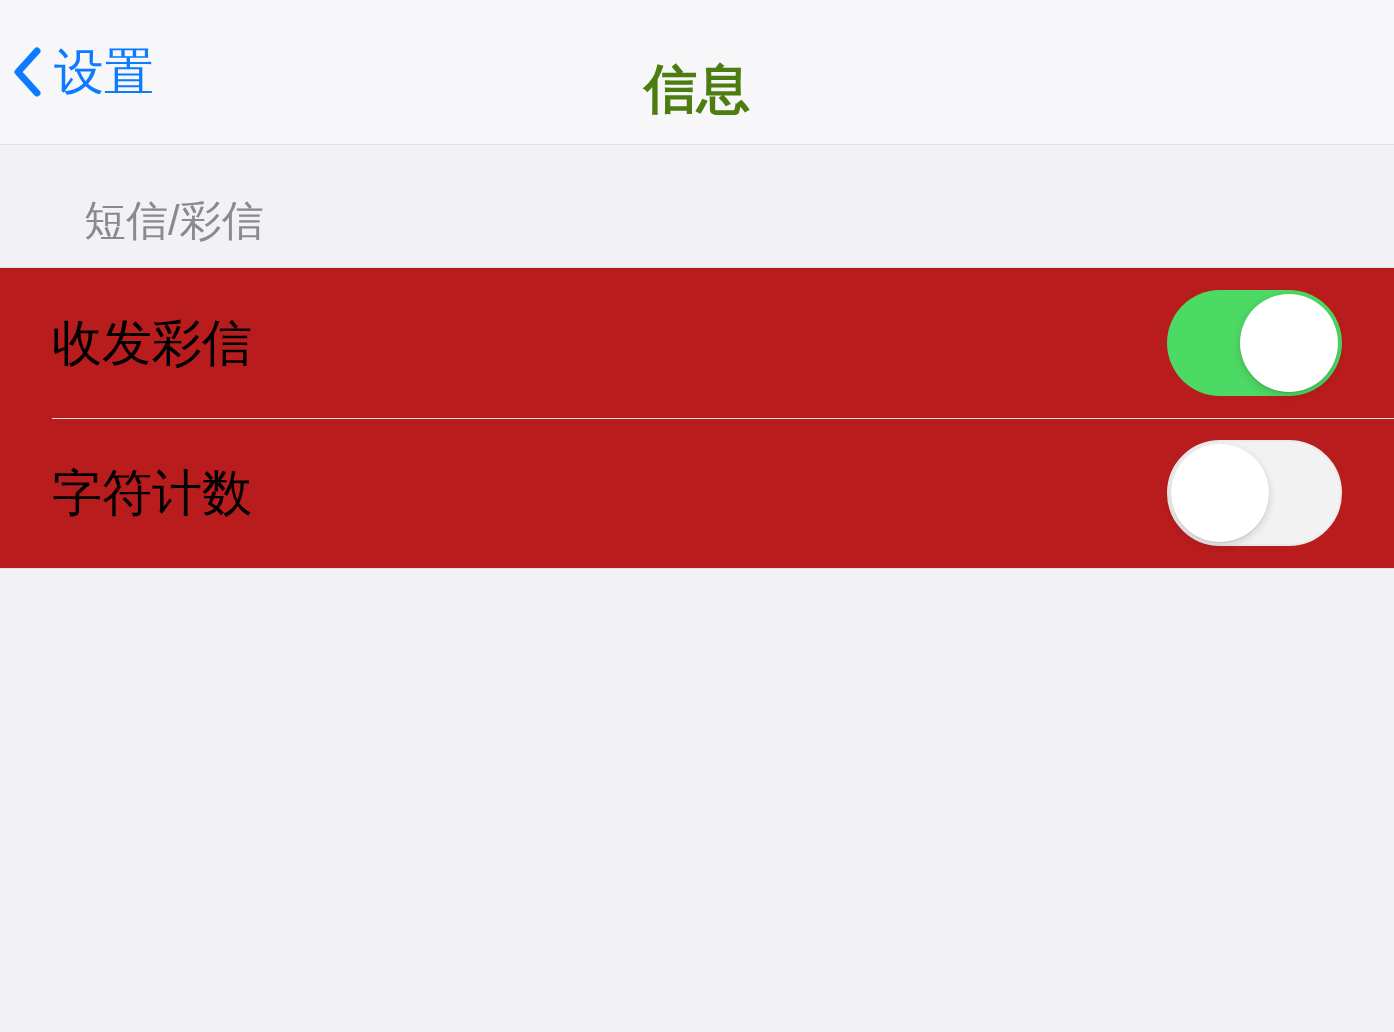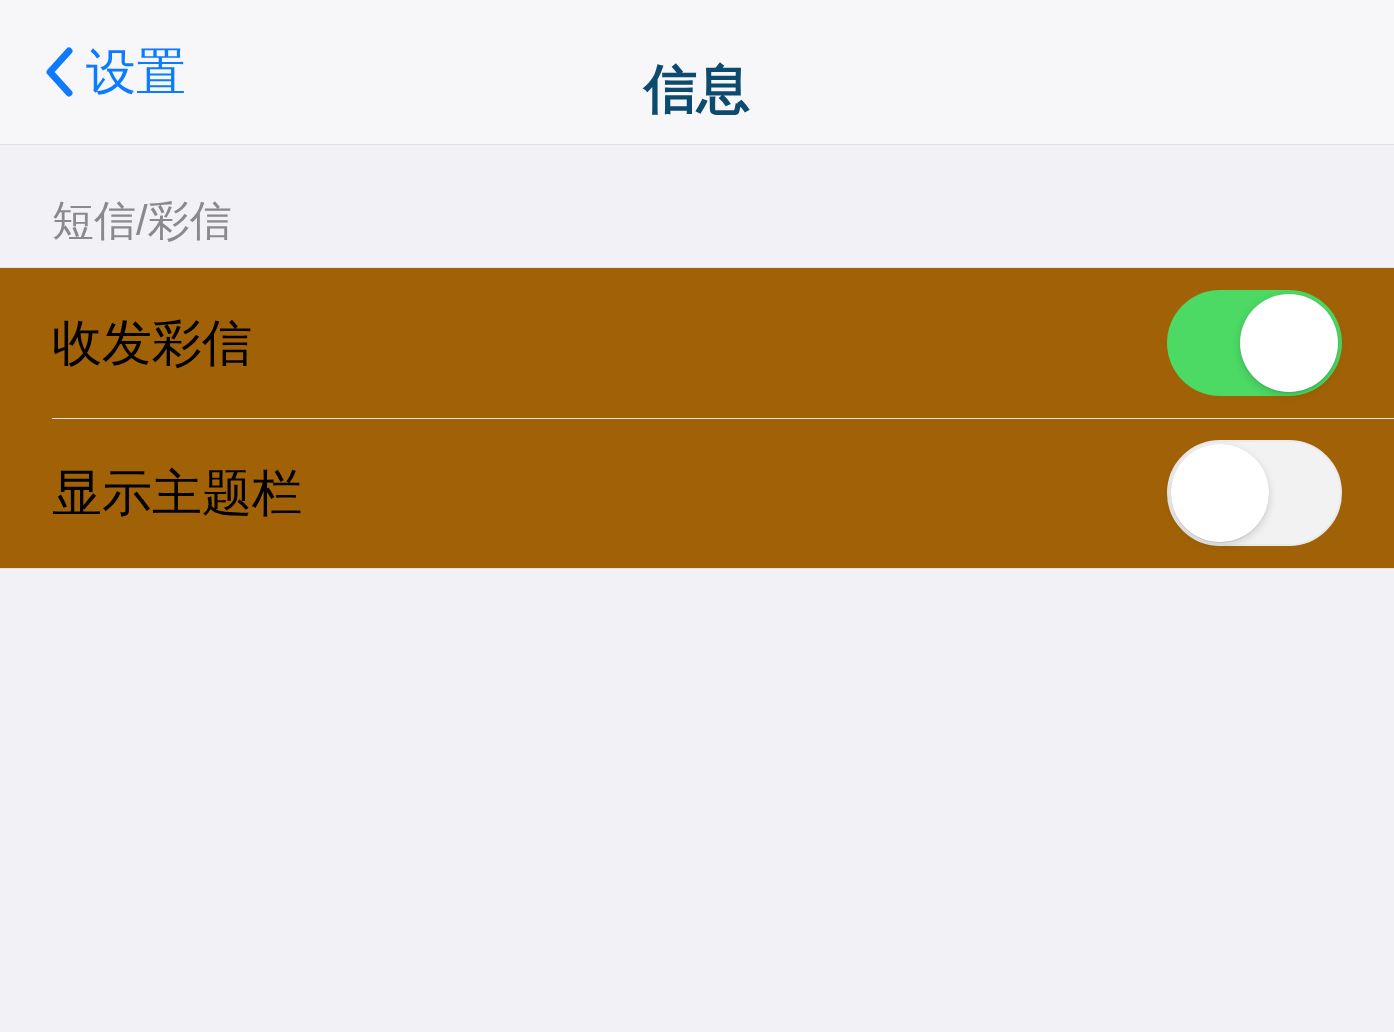"设置" .back-button { padding-left: 44px -> 12px }
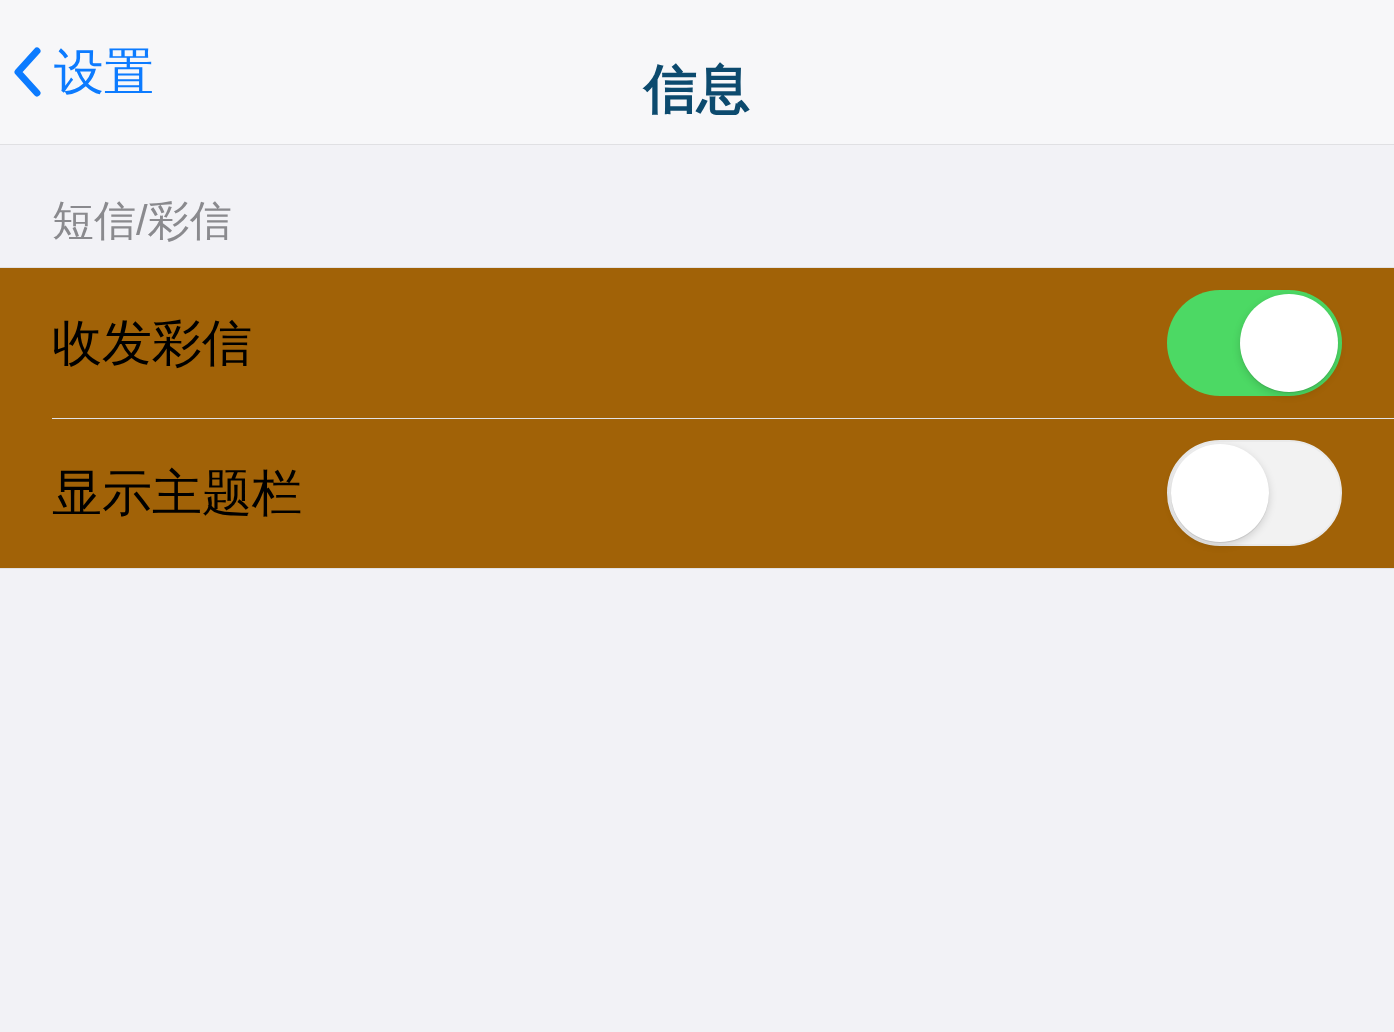"信息" .navbar-title { color: #0c4a6e -> #4d7c0f }
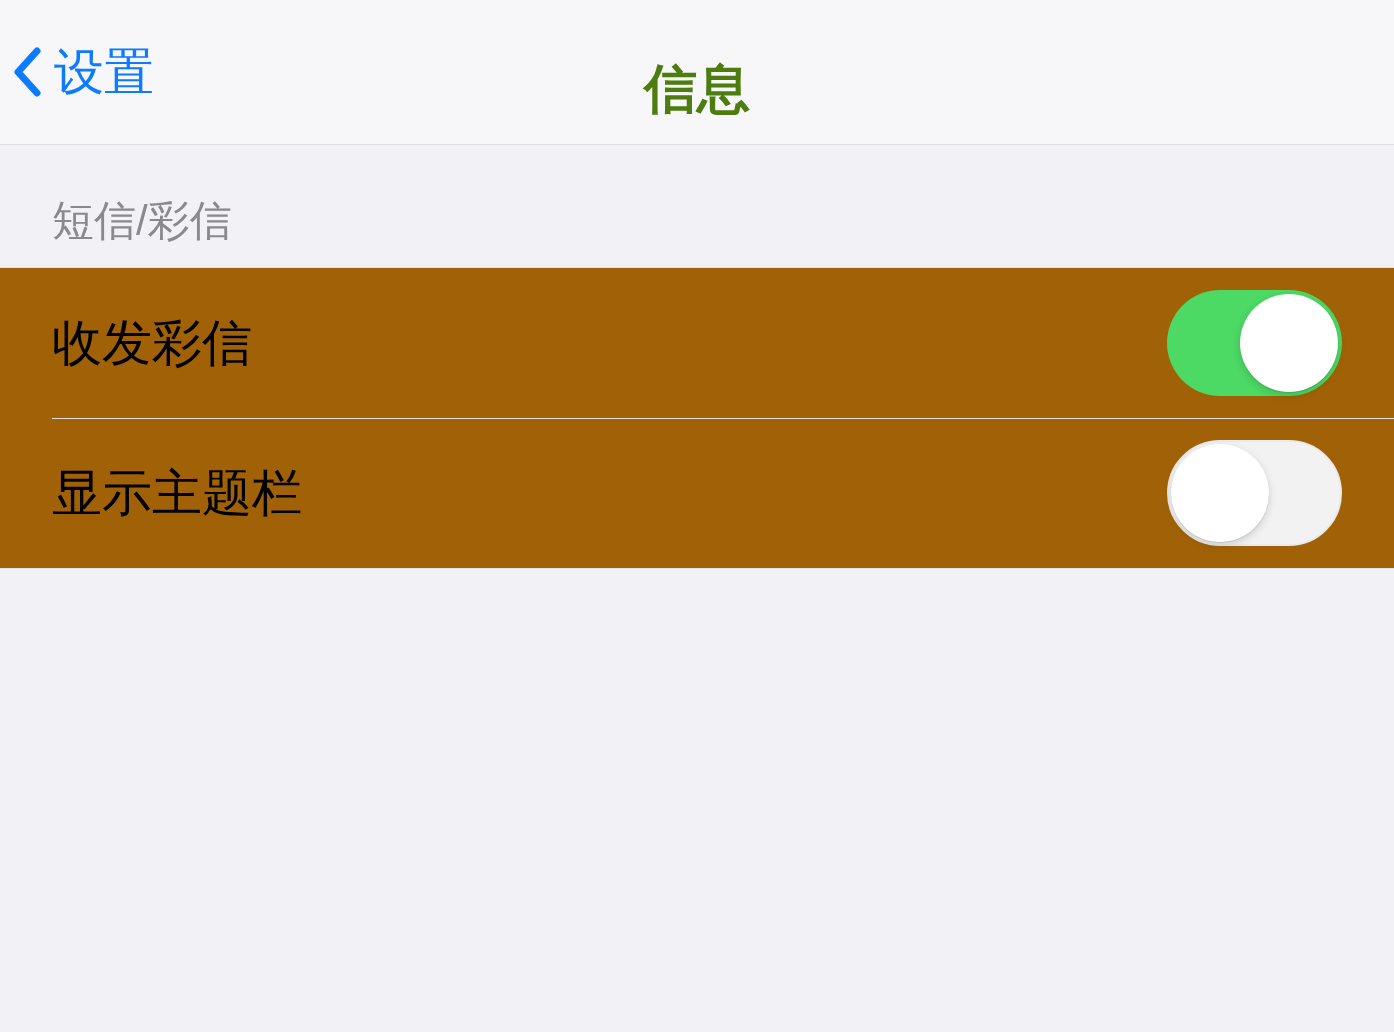"短信/彩信" .section-header { margin-left: none -> 32px }
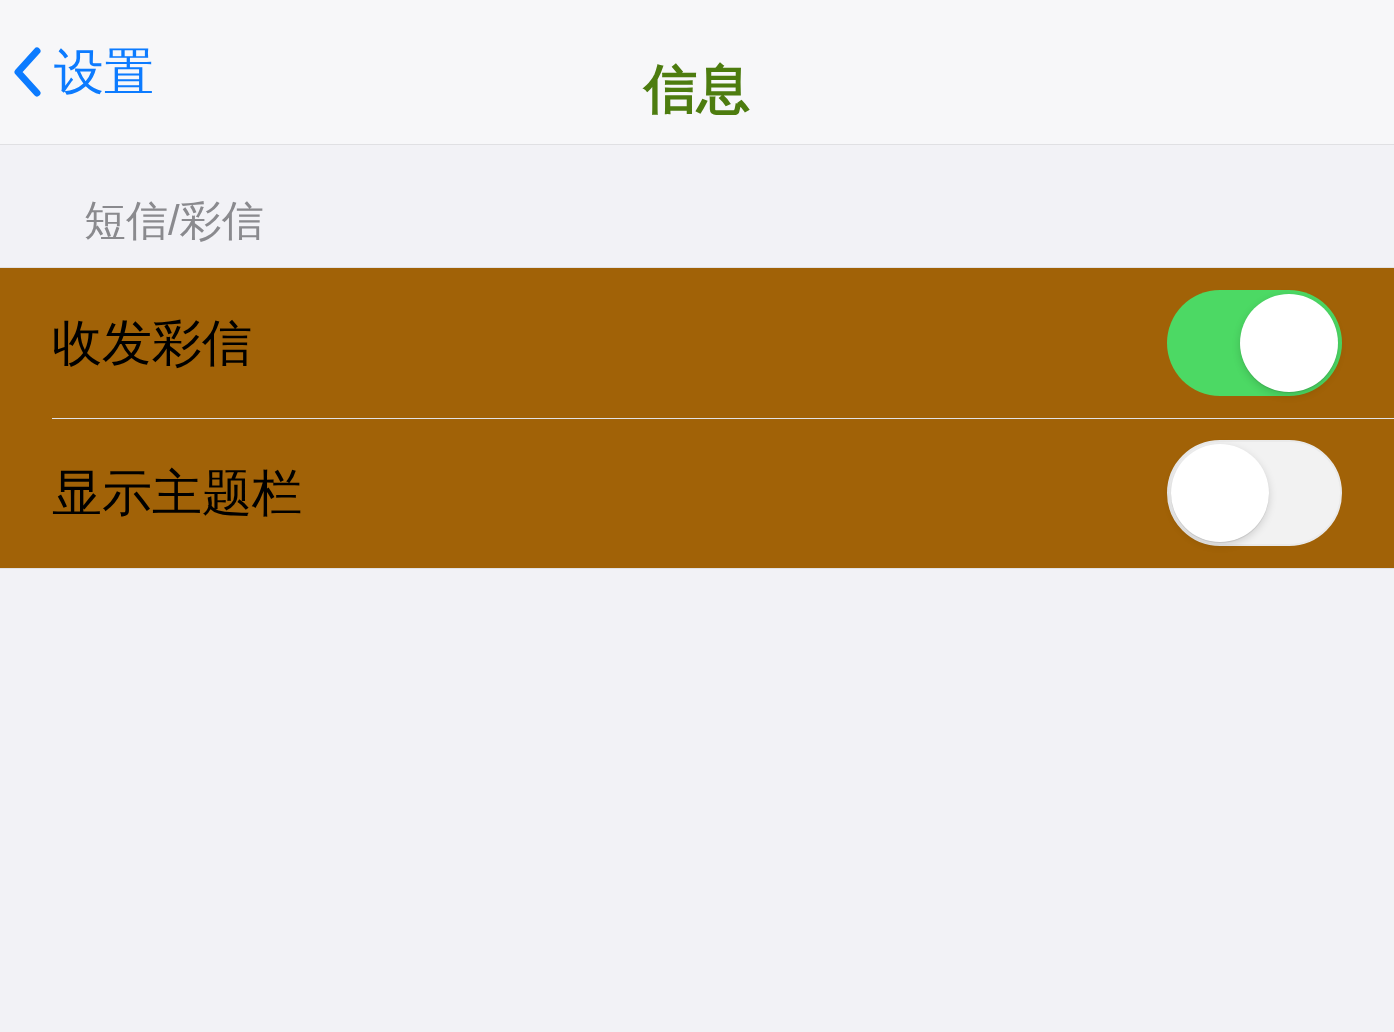"收发彩信" .list { background: #a16207 -> #b91c1c }
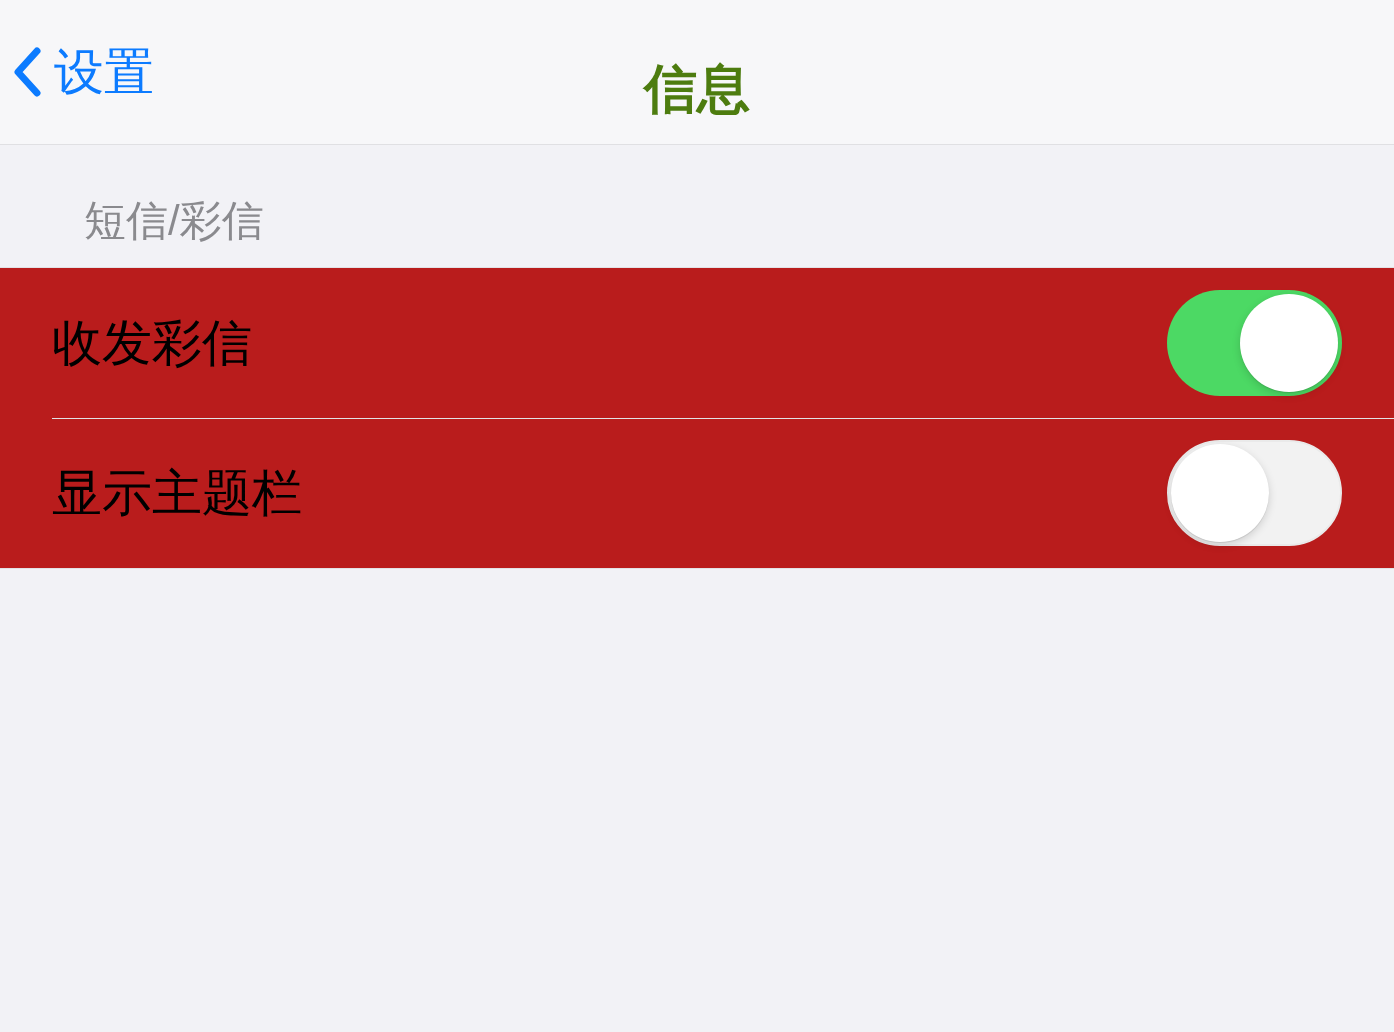"显示主题栏" span.row-label { text: 显示主题栏 -> 字符计数 }
